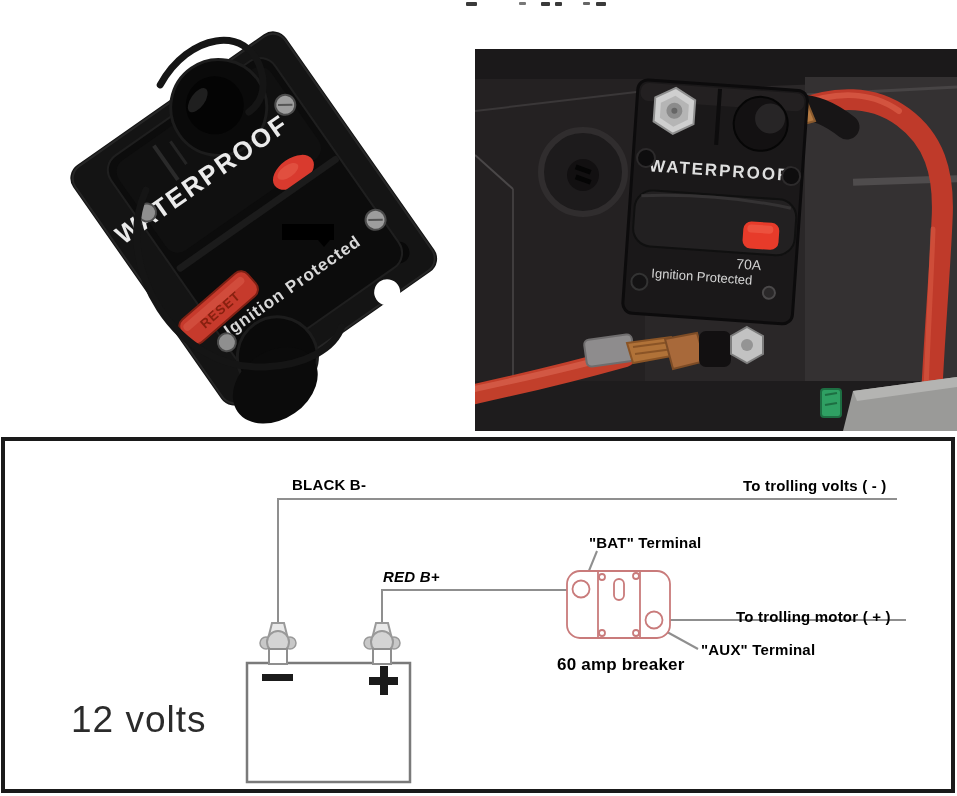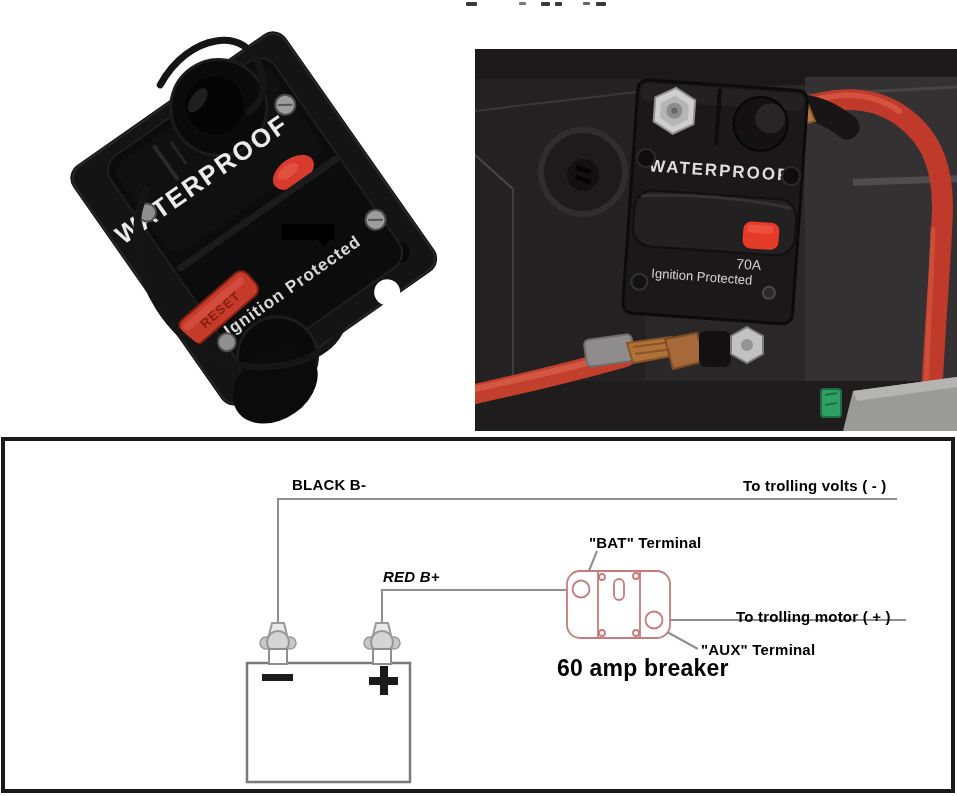"60 amp breaker" .dlabel.big { font-size: 23px -> 17px }
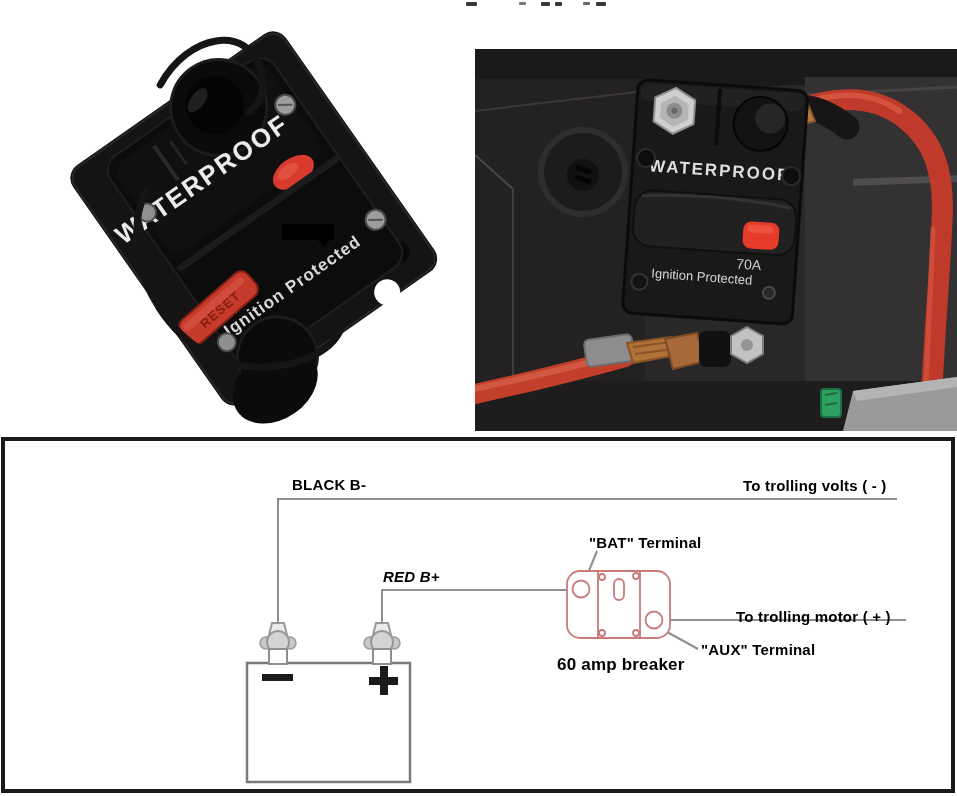"12 volts" div.volts { html: none -> <div>12 volts</div> }
